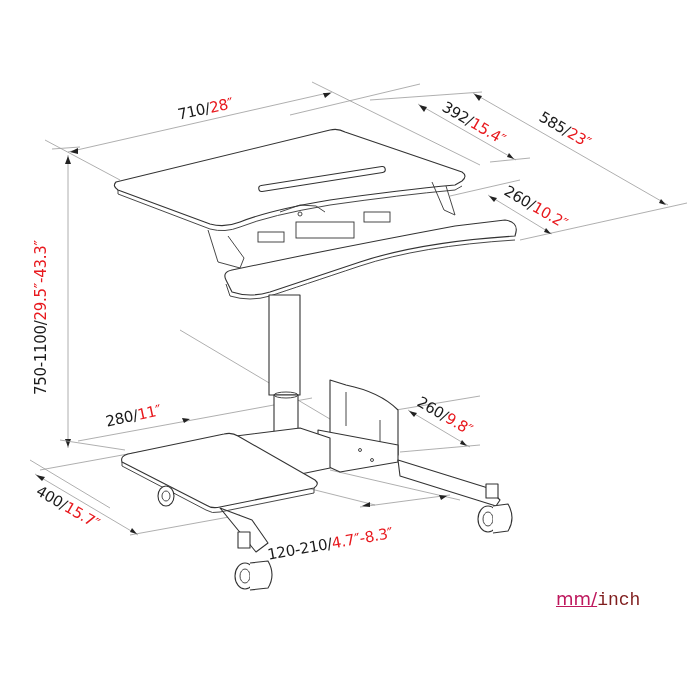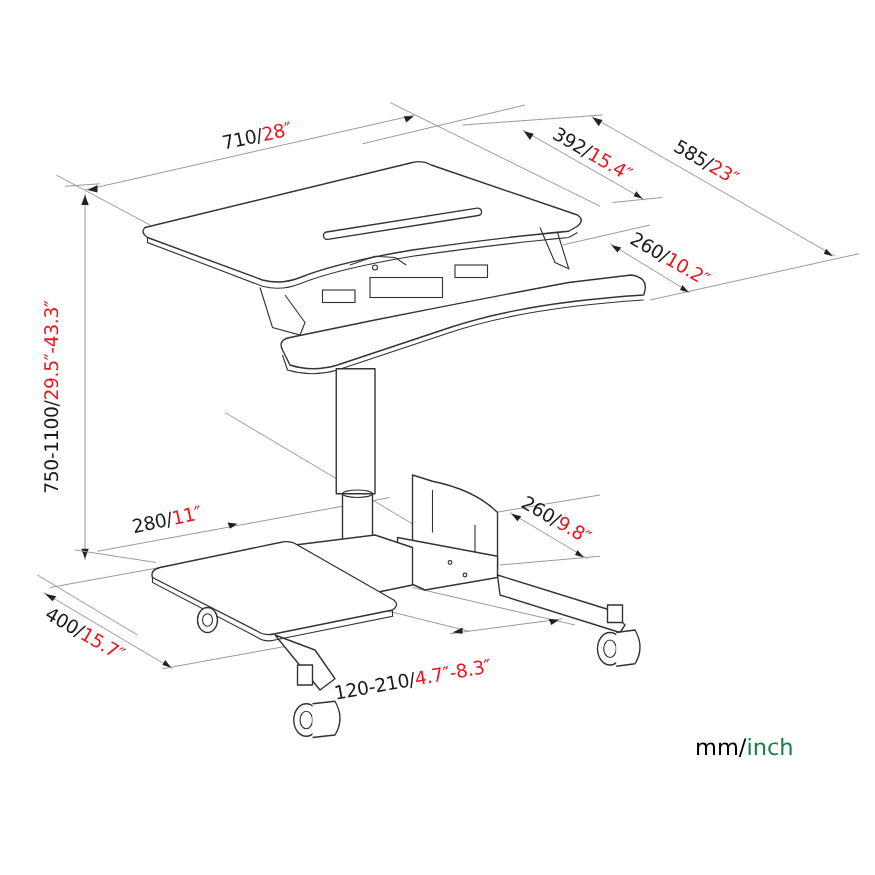"mm" .legend .mm { color: #000000 -> #be185d; text-decoration: none -> underline }
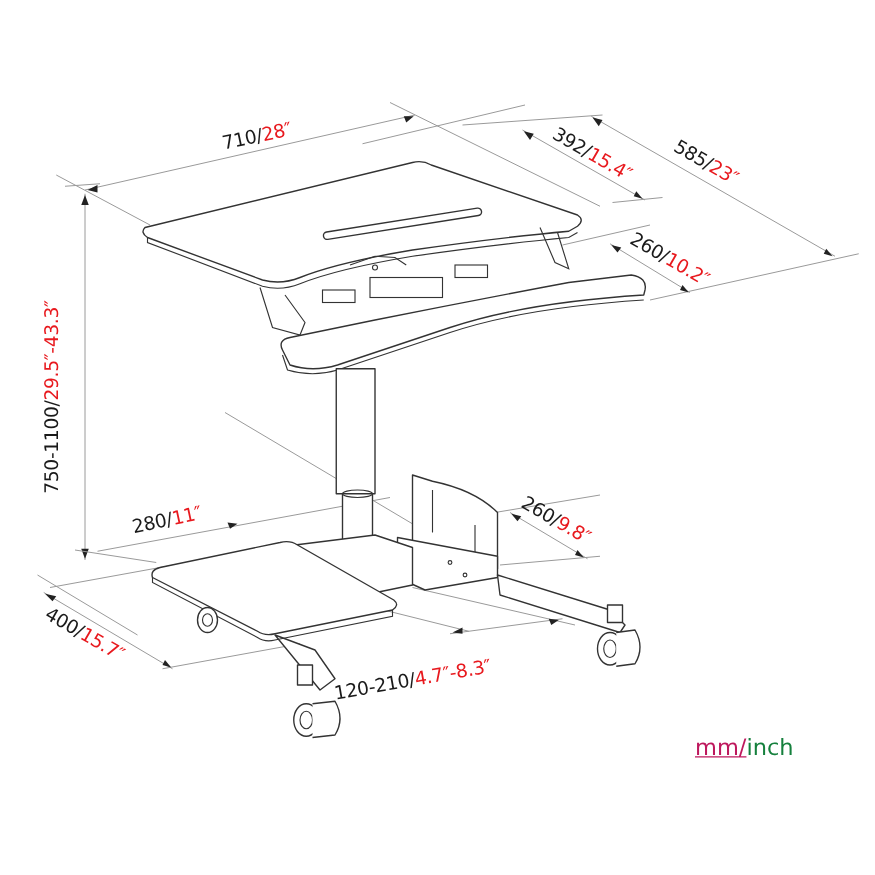"inch" .legend .in { color: #15803d -> #7f1d1d; font-family: none -> Liberation Mono, monospace }
